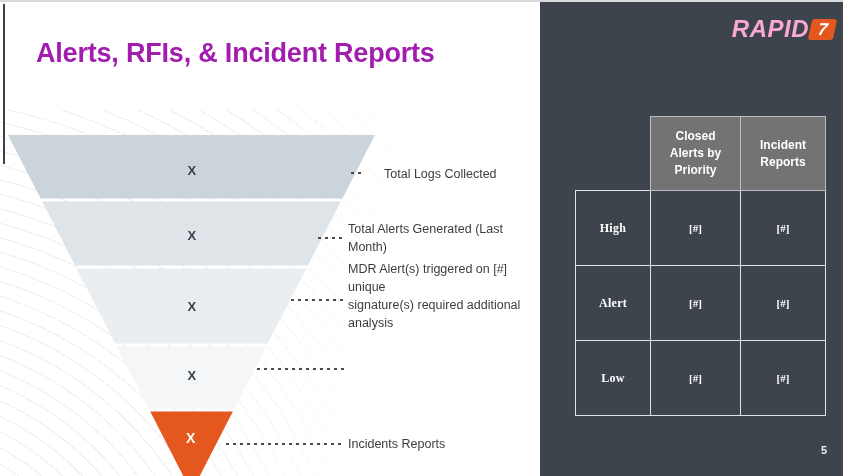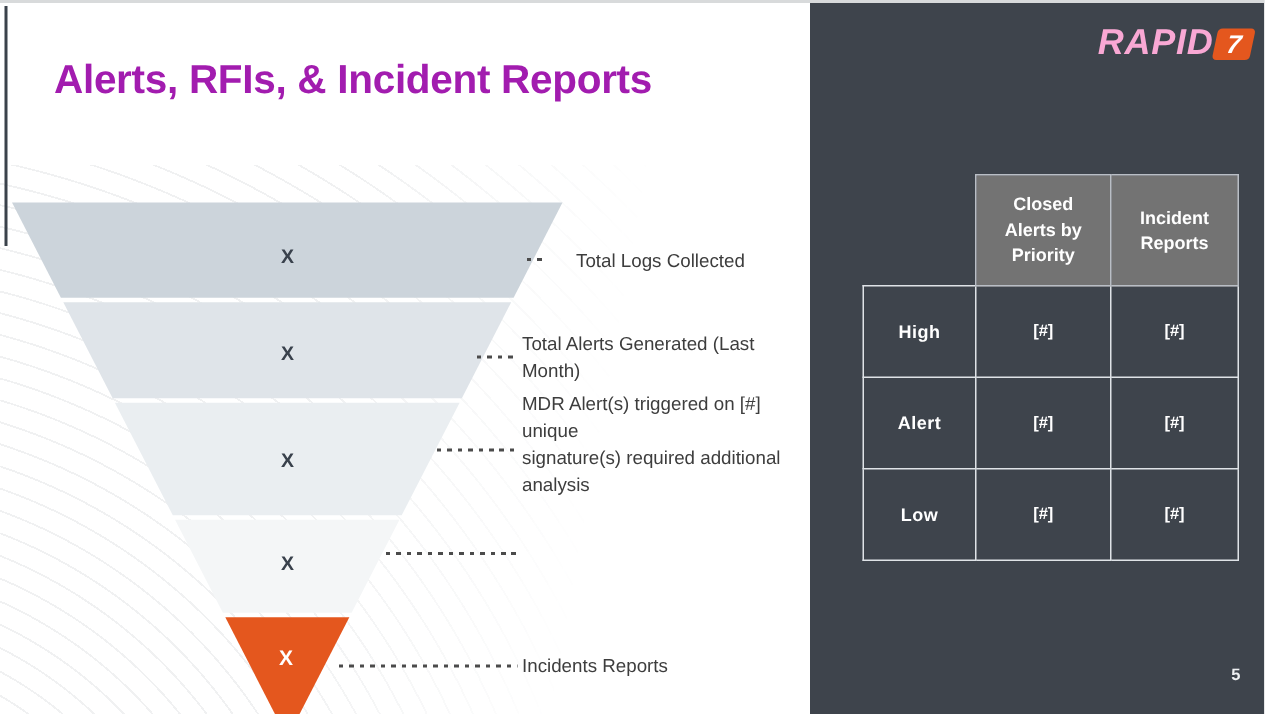"High" .stats .body-row td { font-family: none -> Liberation Serif, serif; height: 61px -> 75px }
